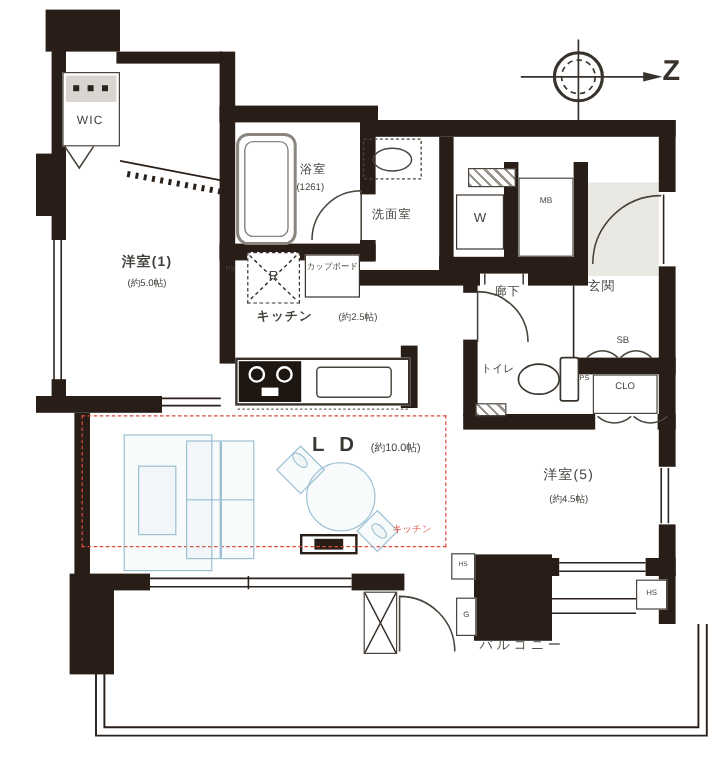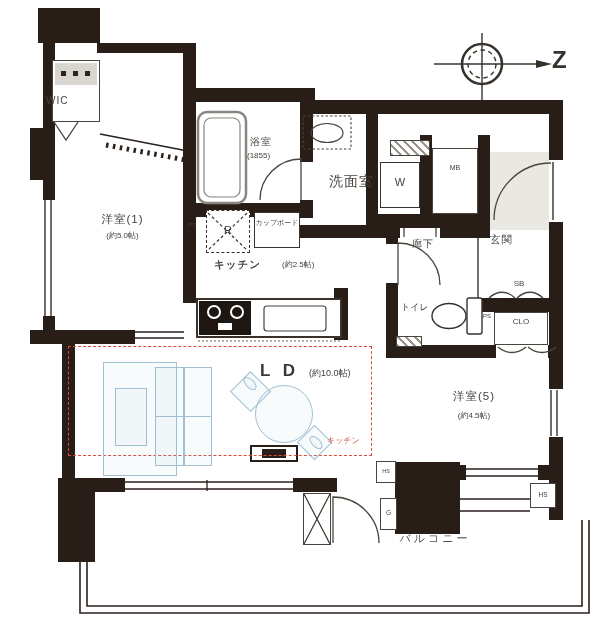"WIC" div.lbl { left: 46px -> 64px }
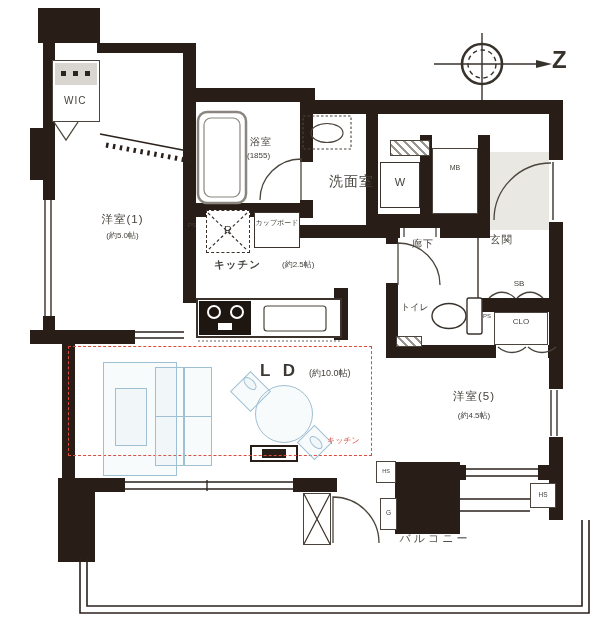"(1855)" div.lbl { text: 1855 -> 1261 }
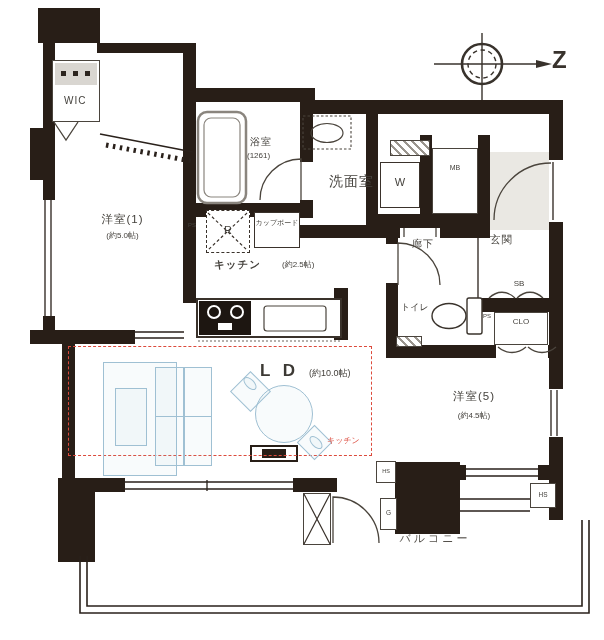"洗面室" div.lbl { font-size: 14px -> 10px; margin-left: 19px -> none }
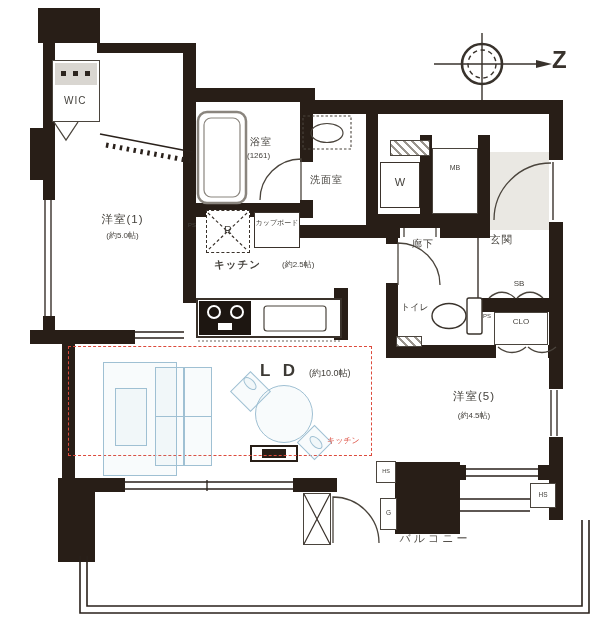"洋室(1)" div.lbl { font-weight: none -> bold }
